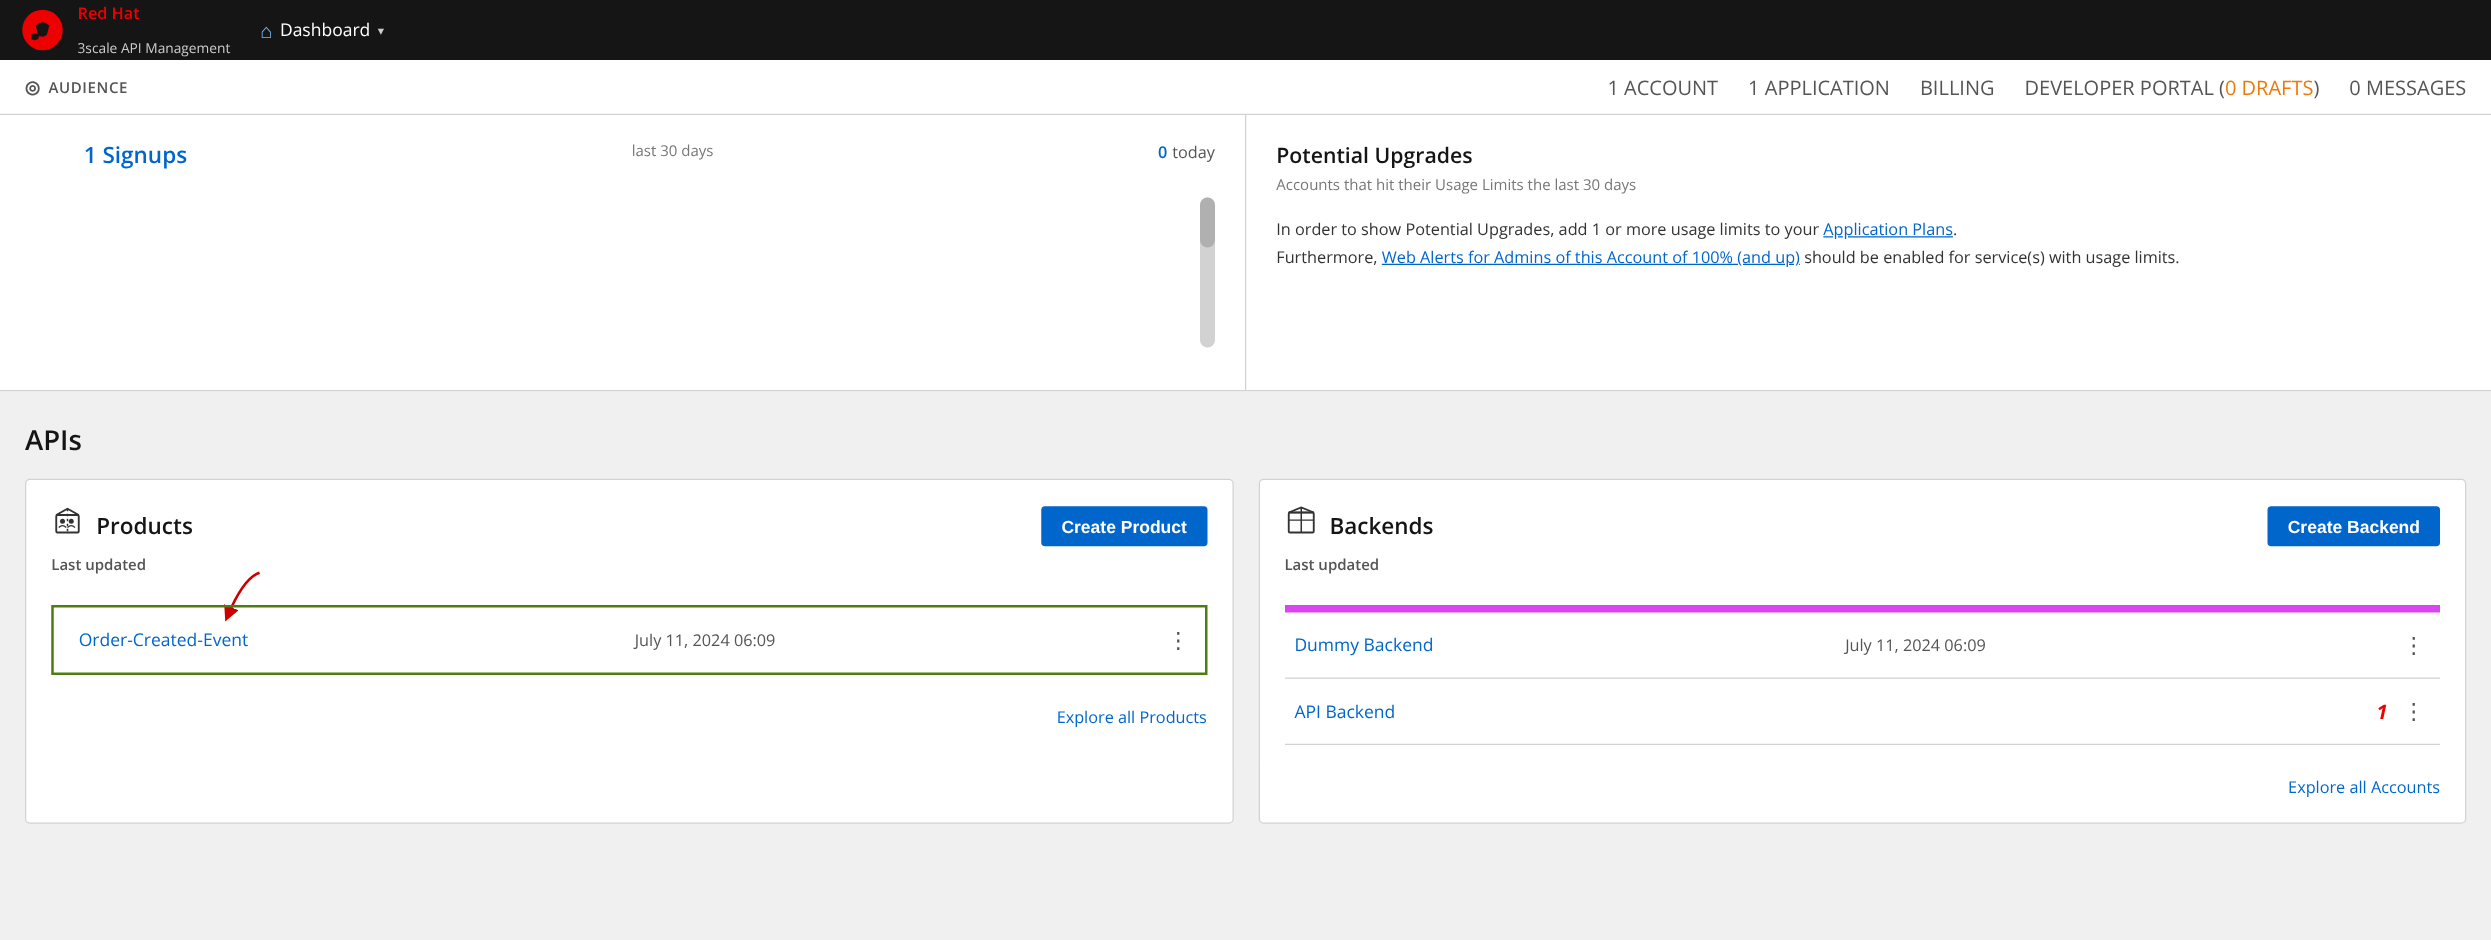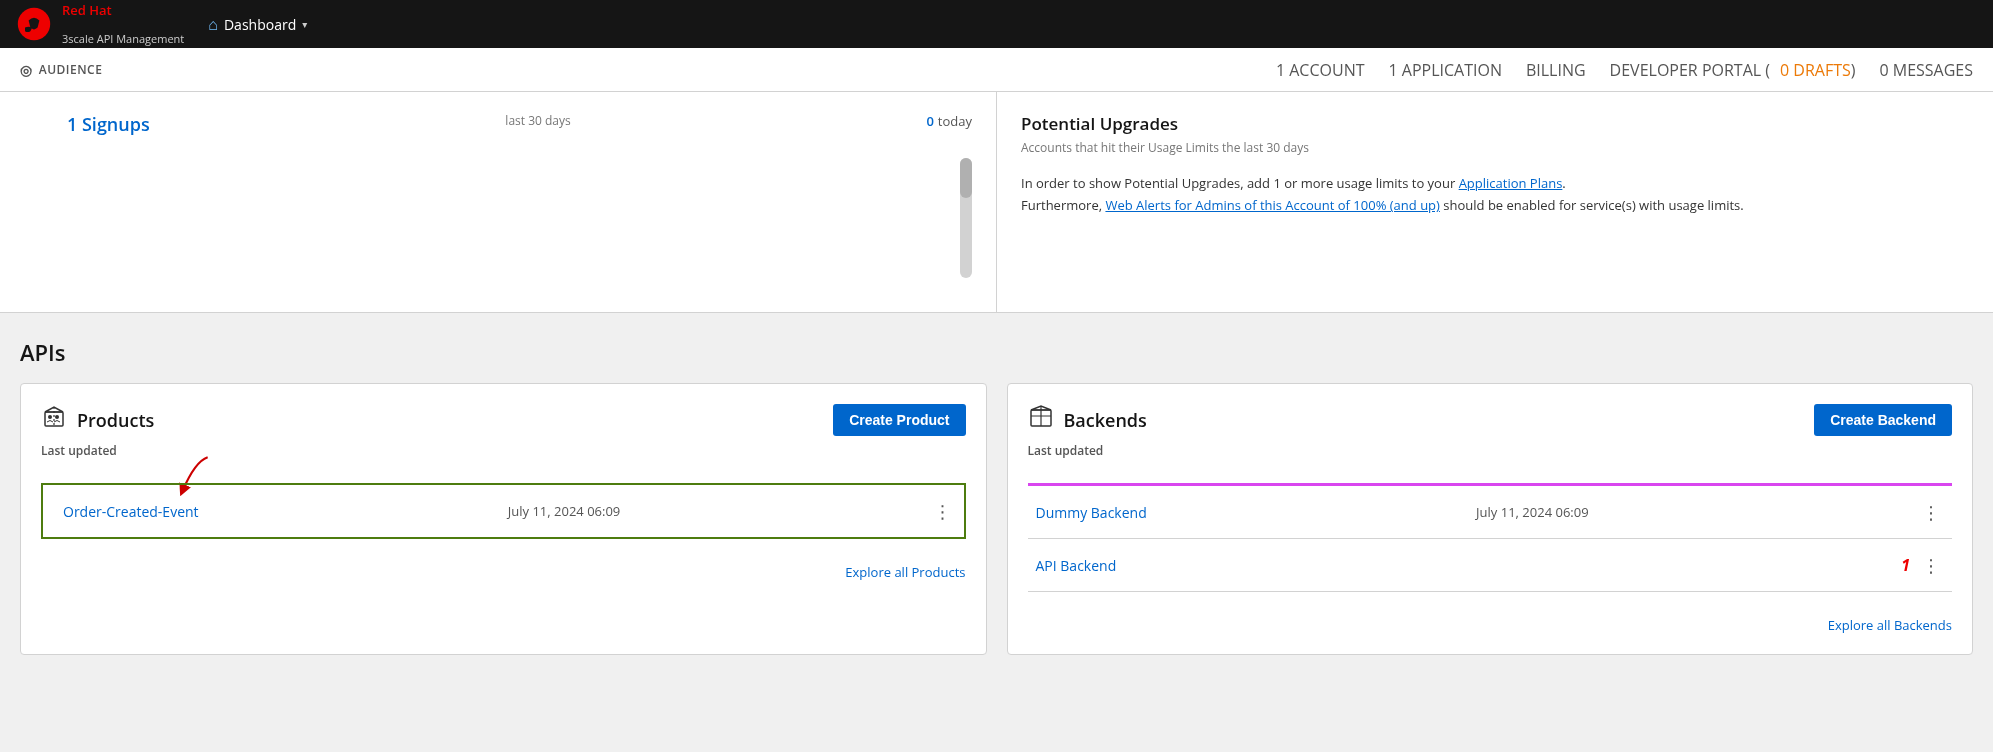"0 DRAFTS" .audience-nav .drafts { margin-left: 10px -> none }
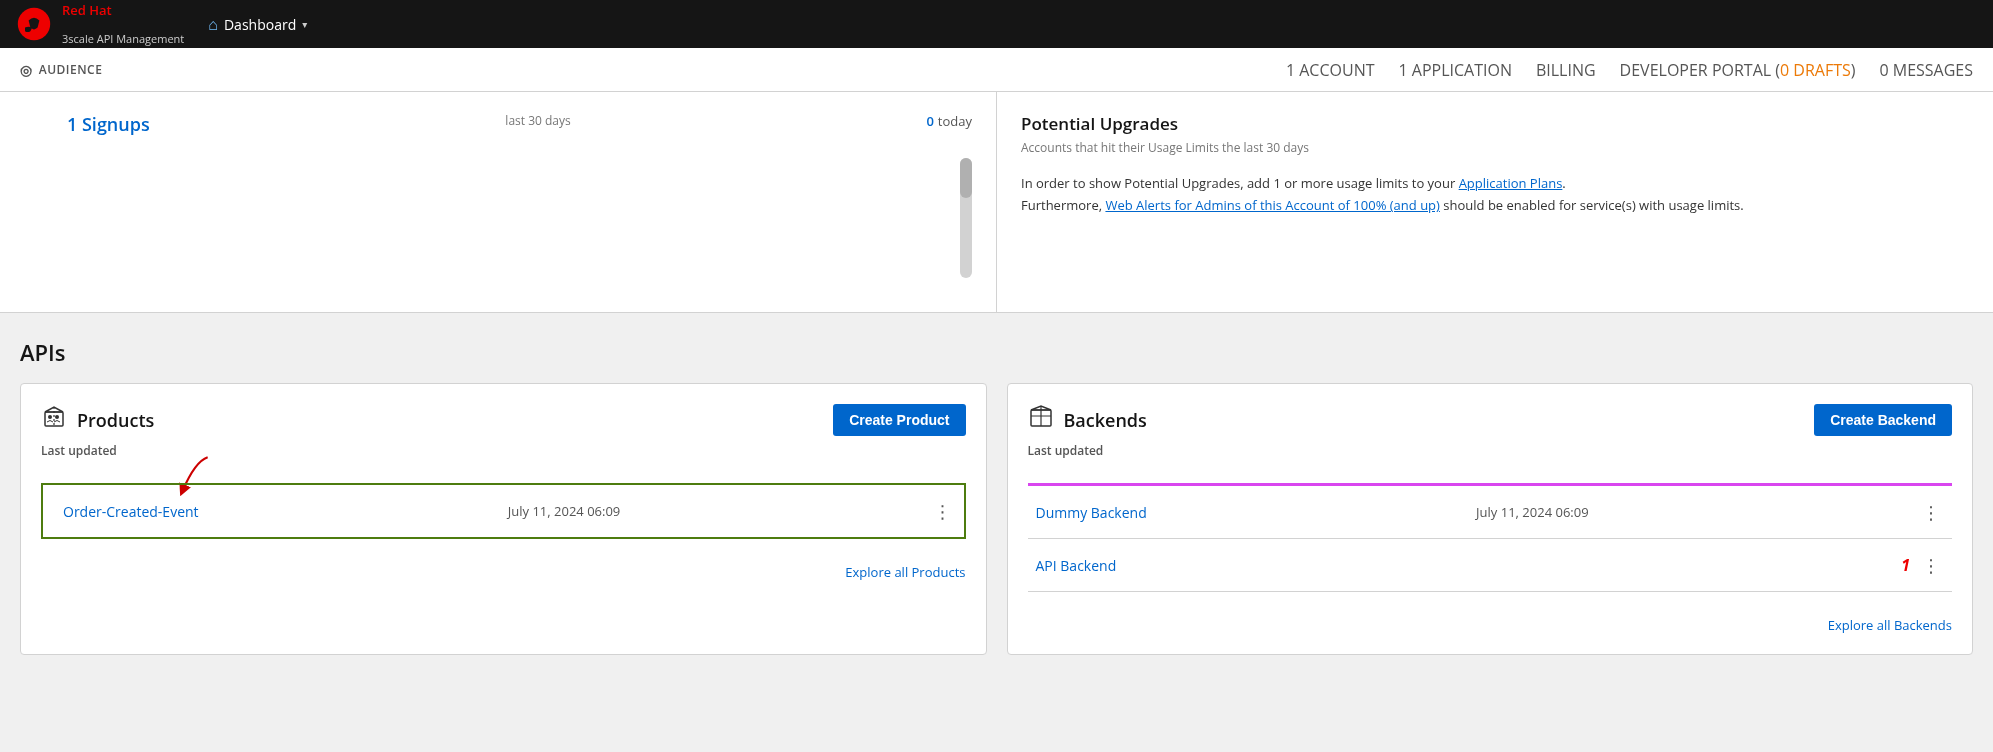"Dummy Backend" .api-list-item { border-top: 3px solid #d946ef -> 6px solid #d946ef }
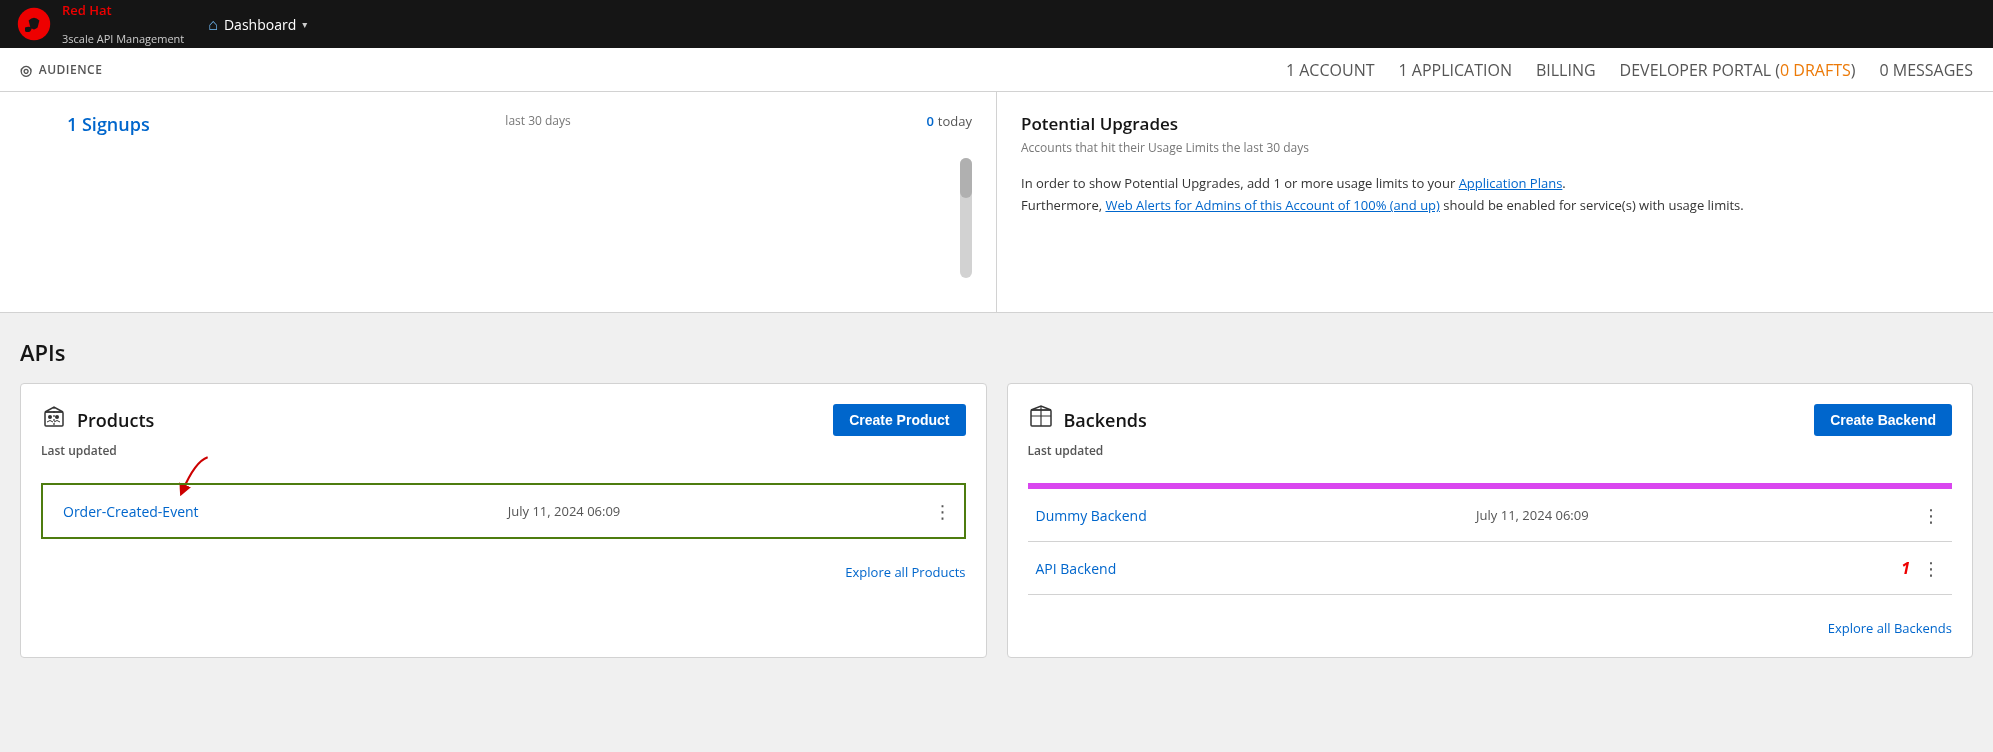"Explore all Backends" a.explore-all-link { text: Backends -> Accounts }
